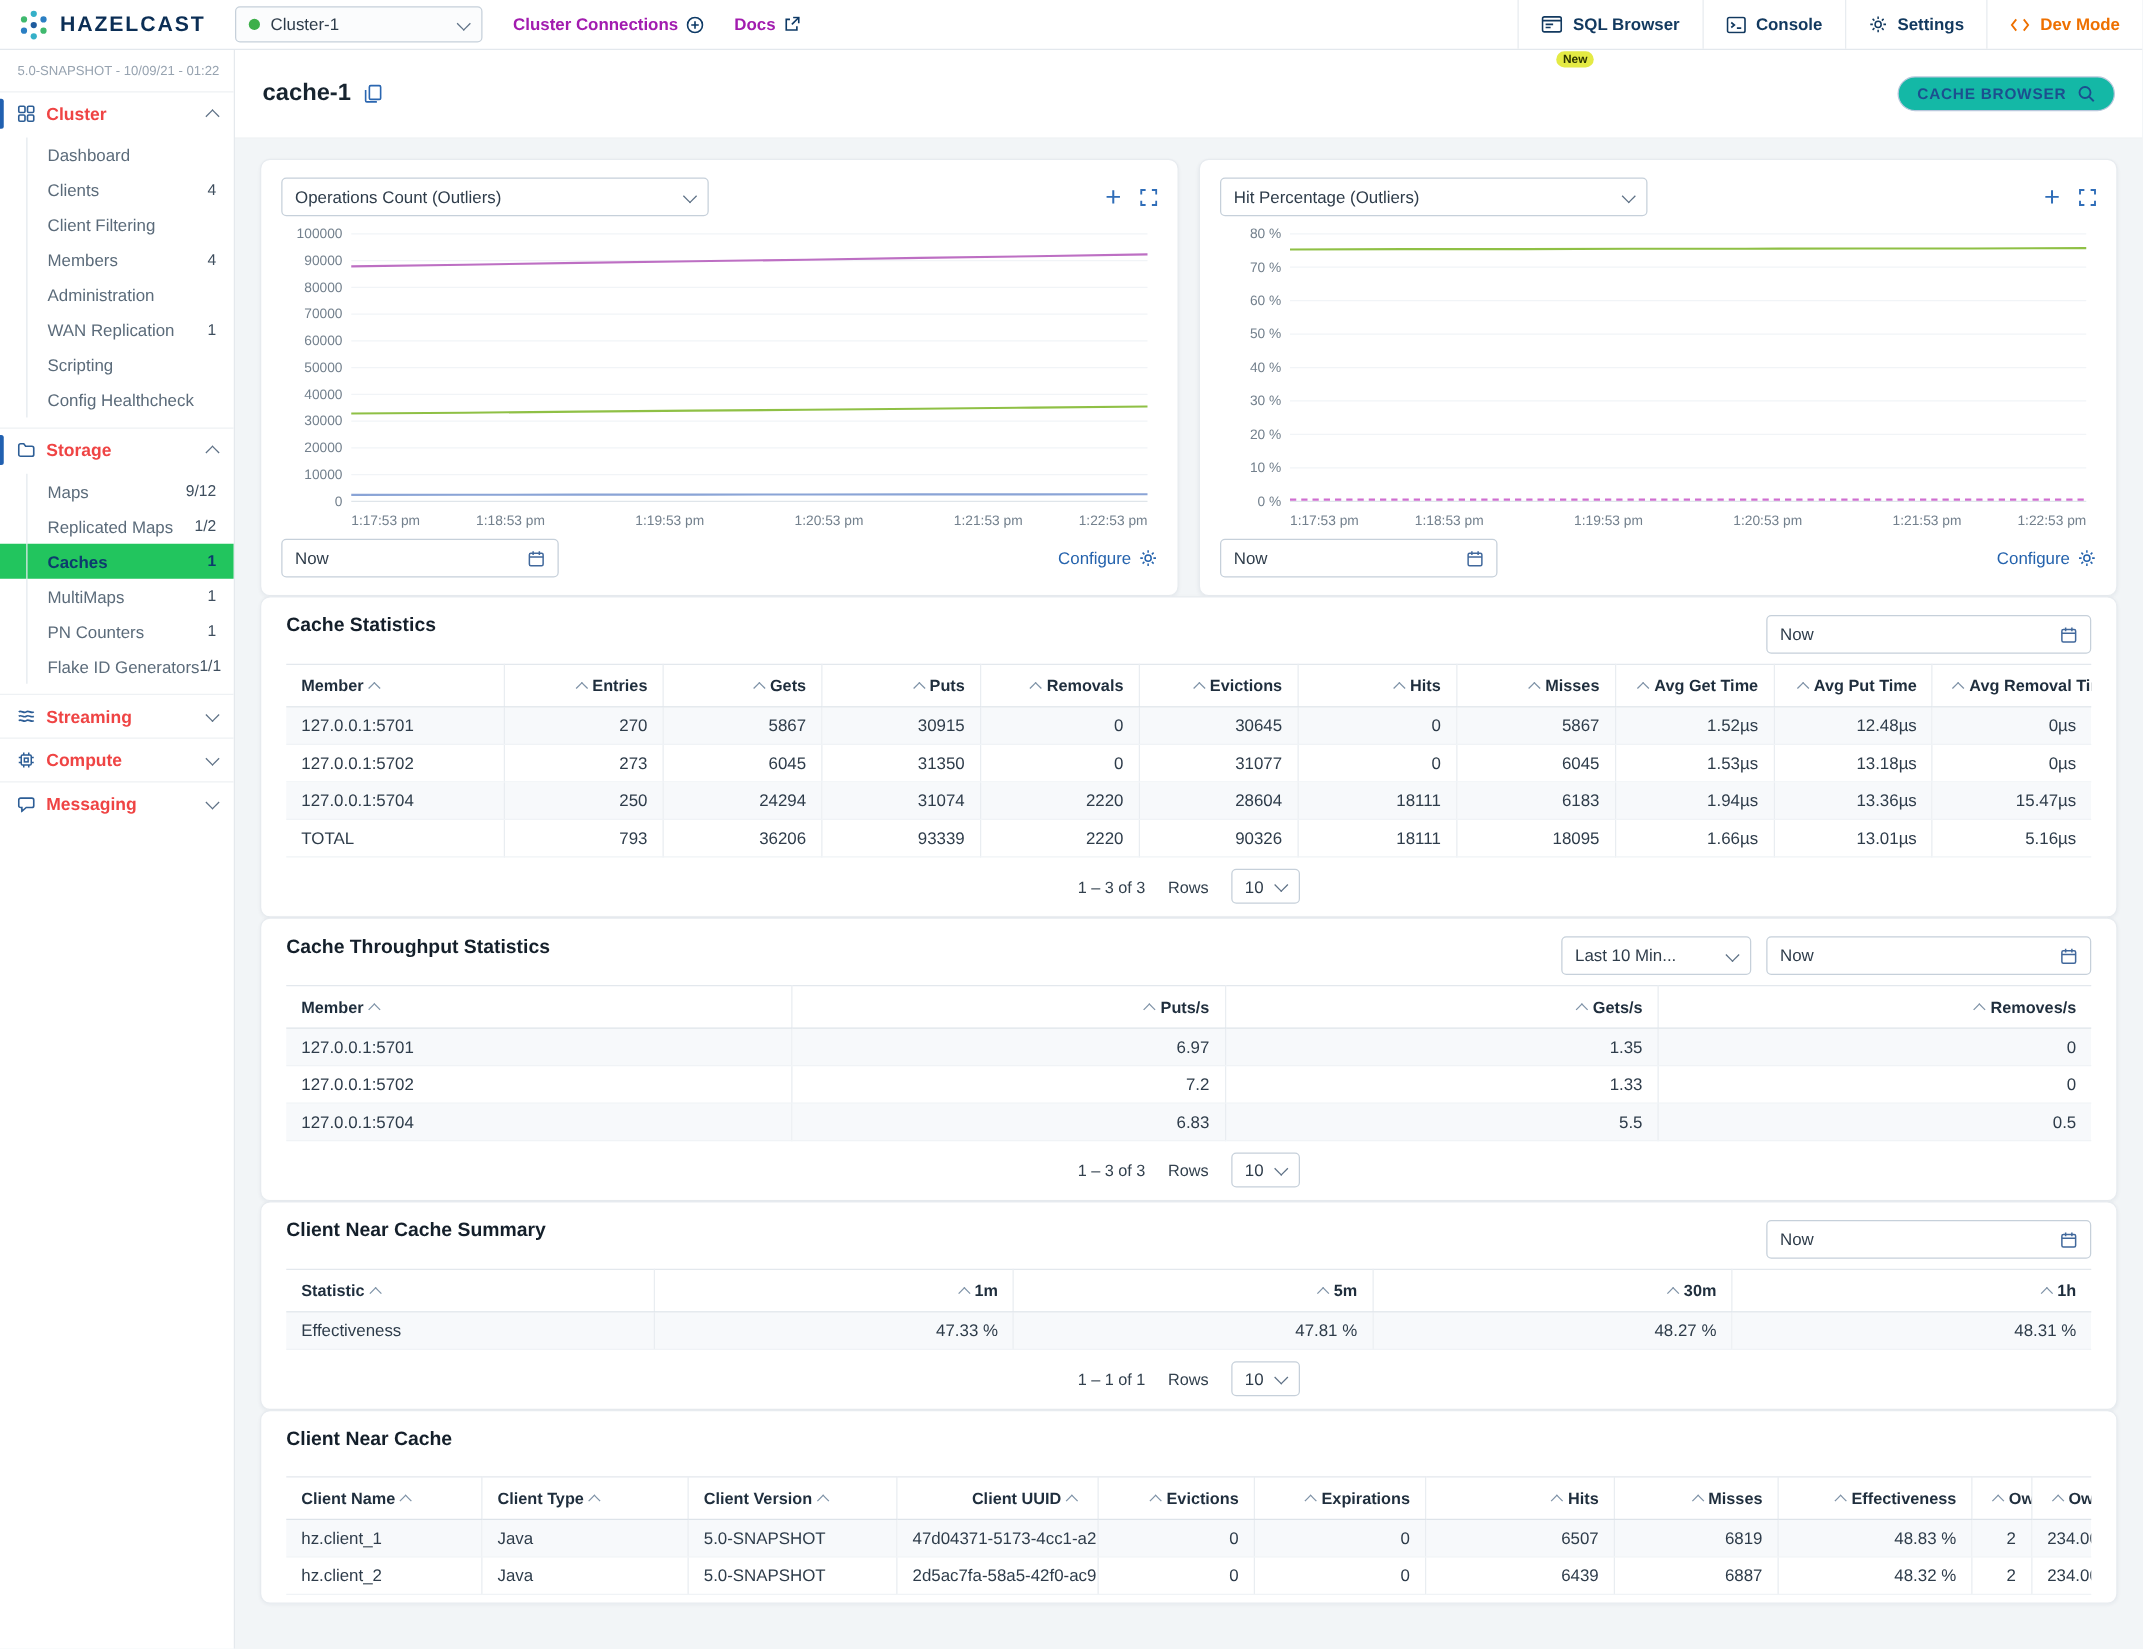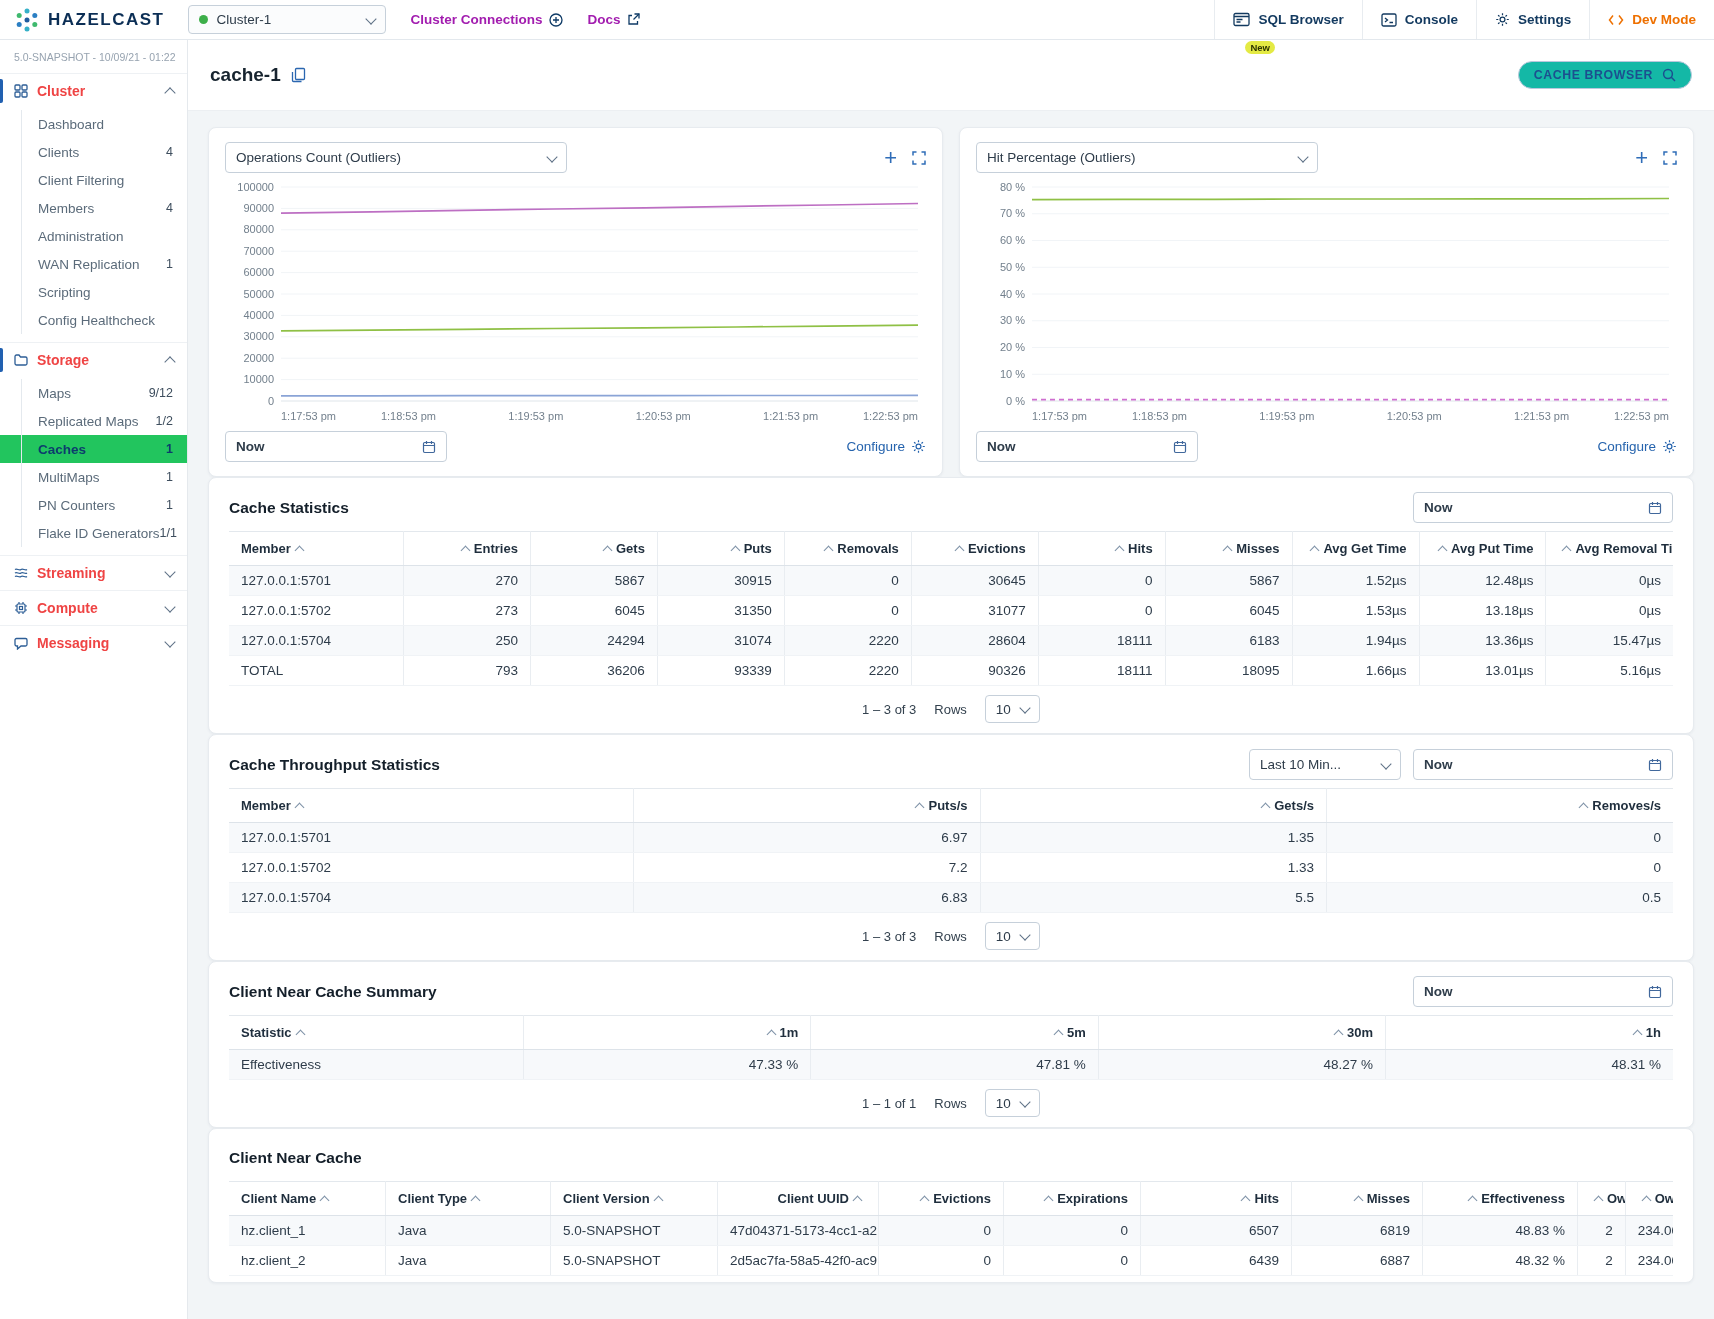"Now" .time-input { font-weight: bold -> none }
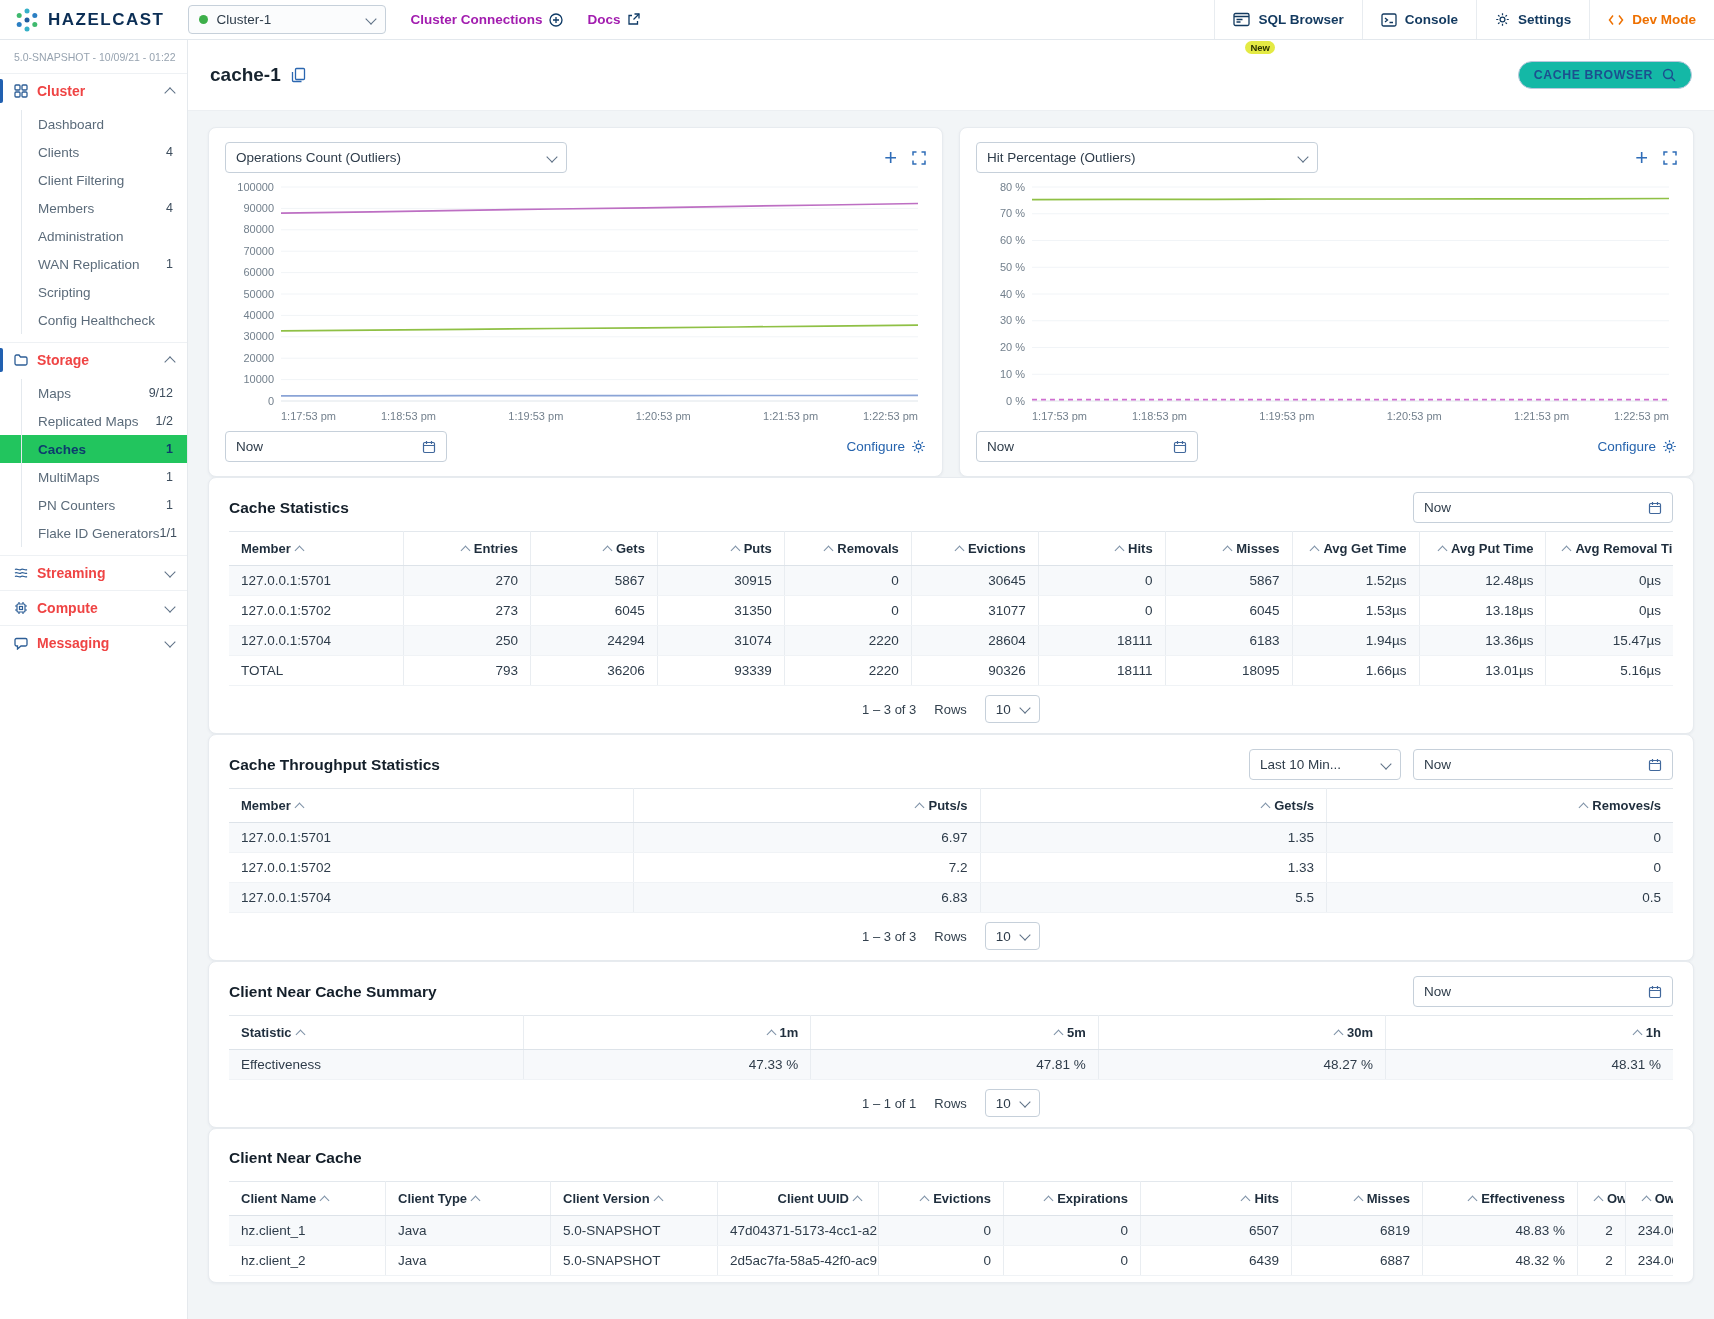"Cache Statistics" .card-head { align-items: center -> flex-start }
